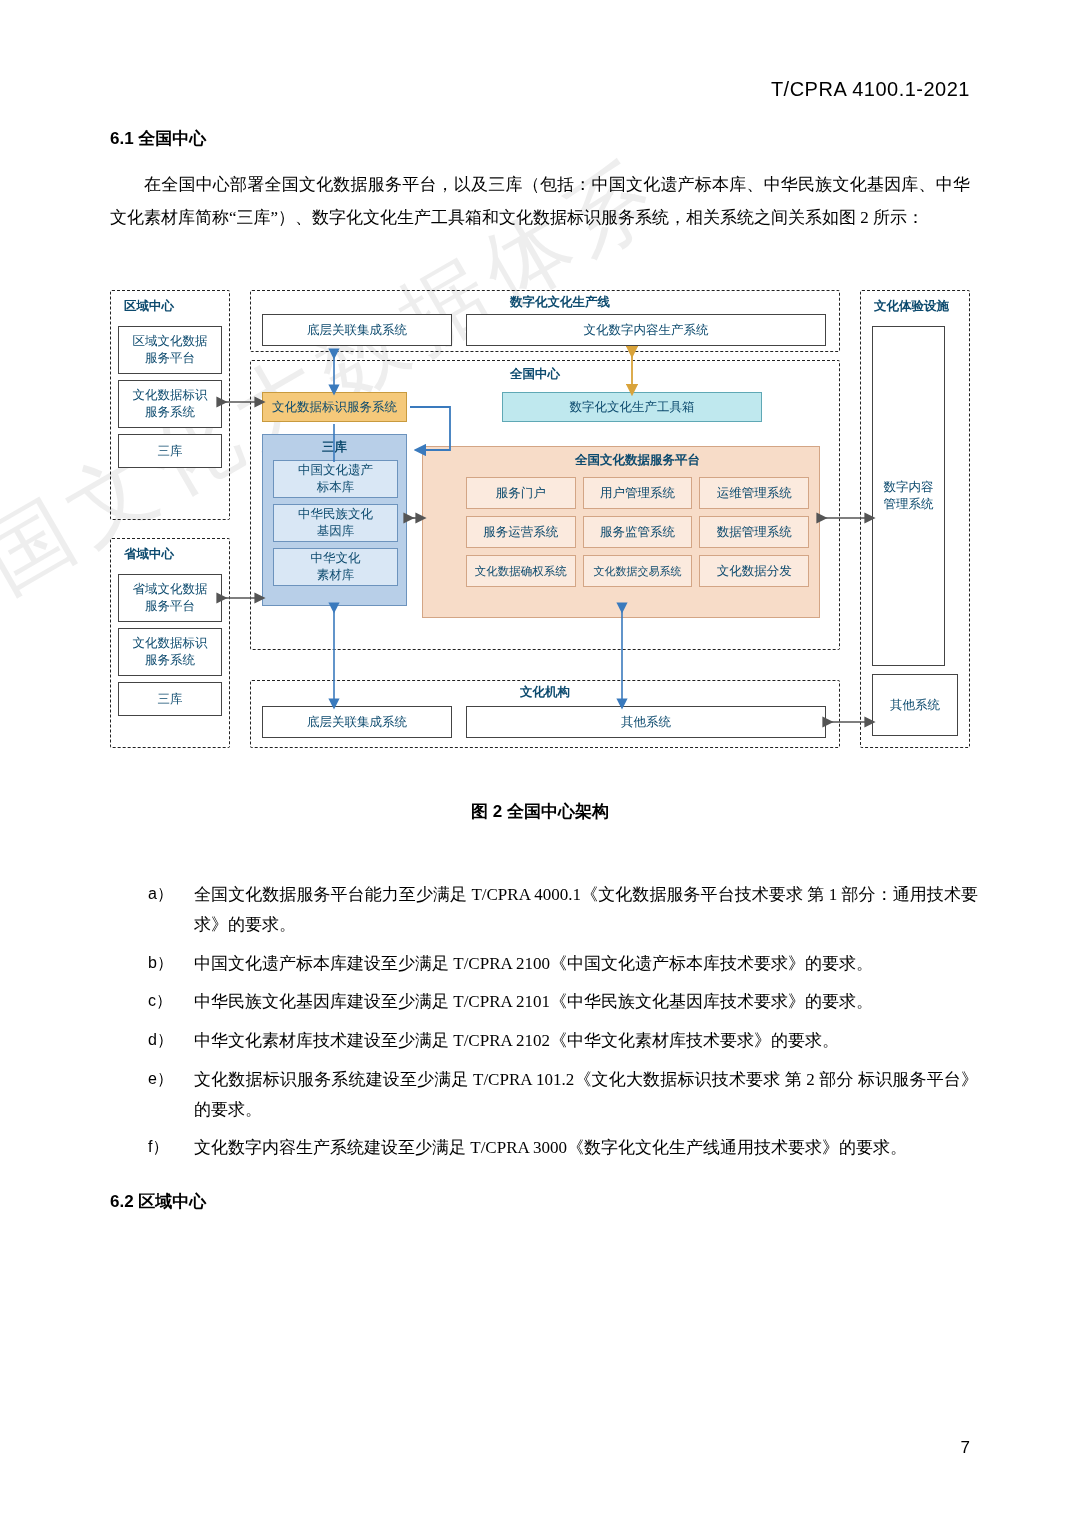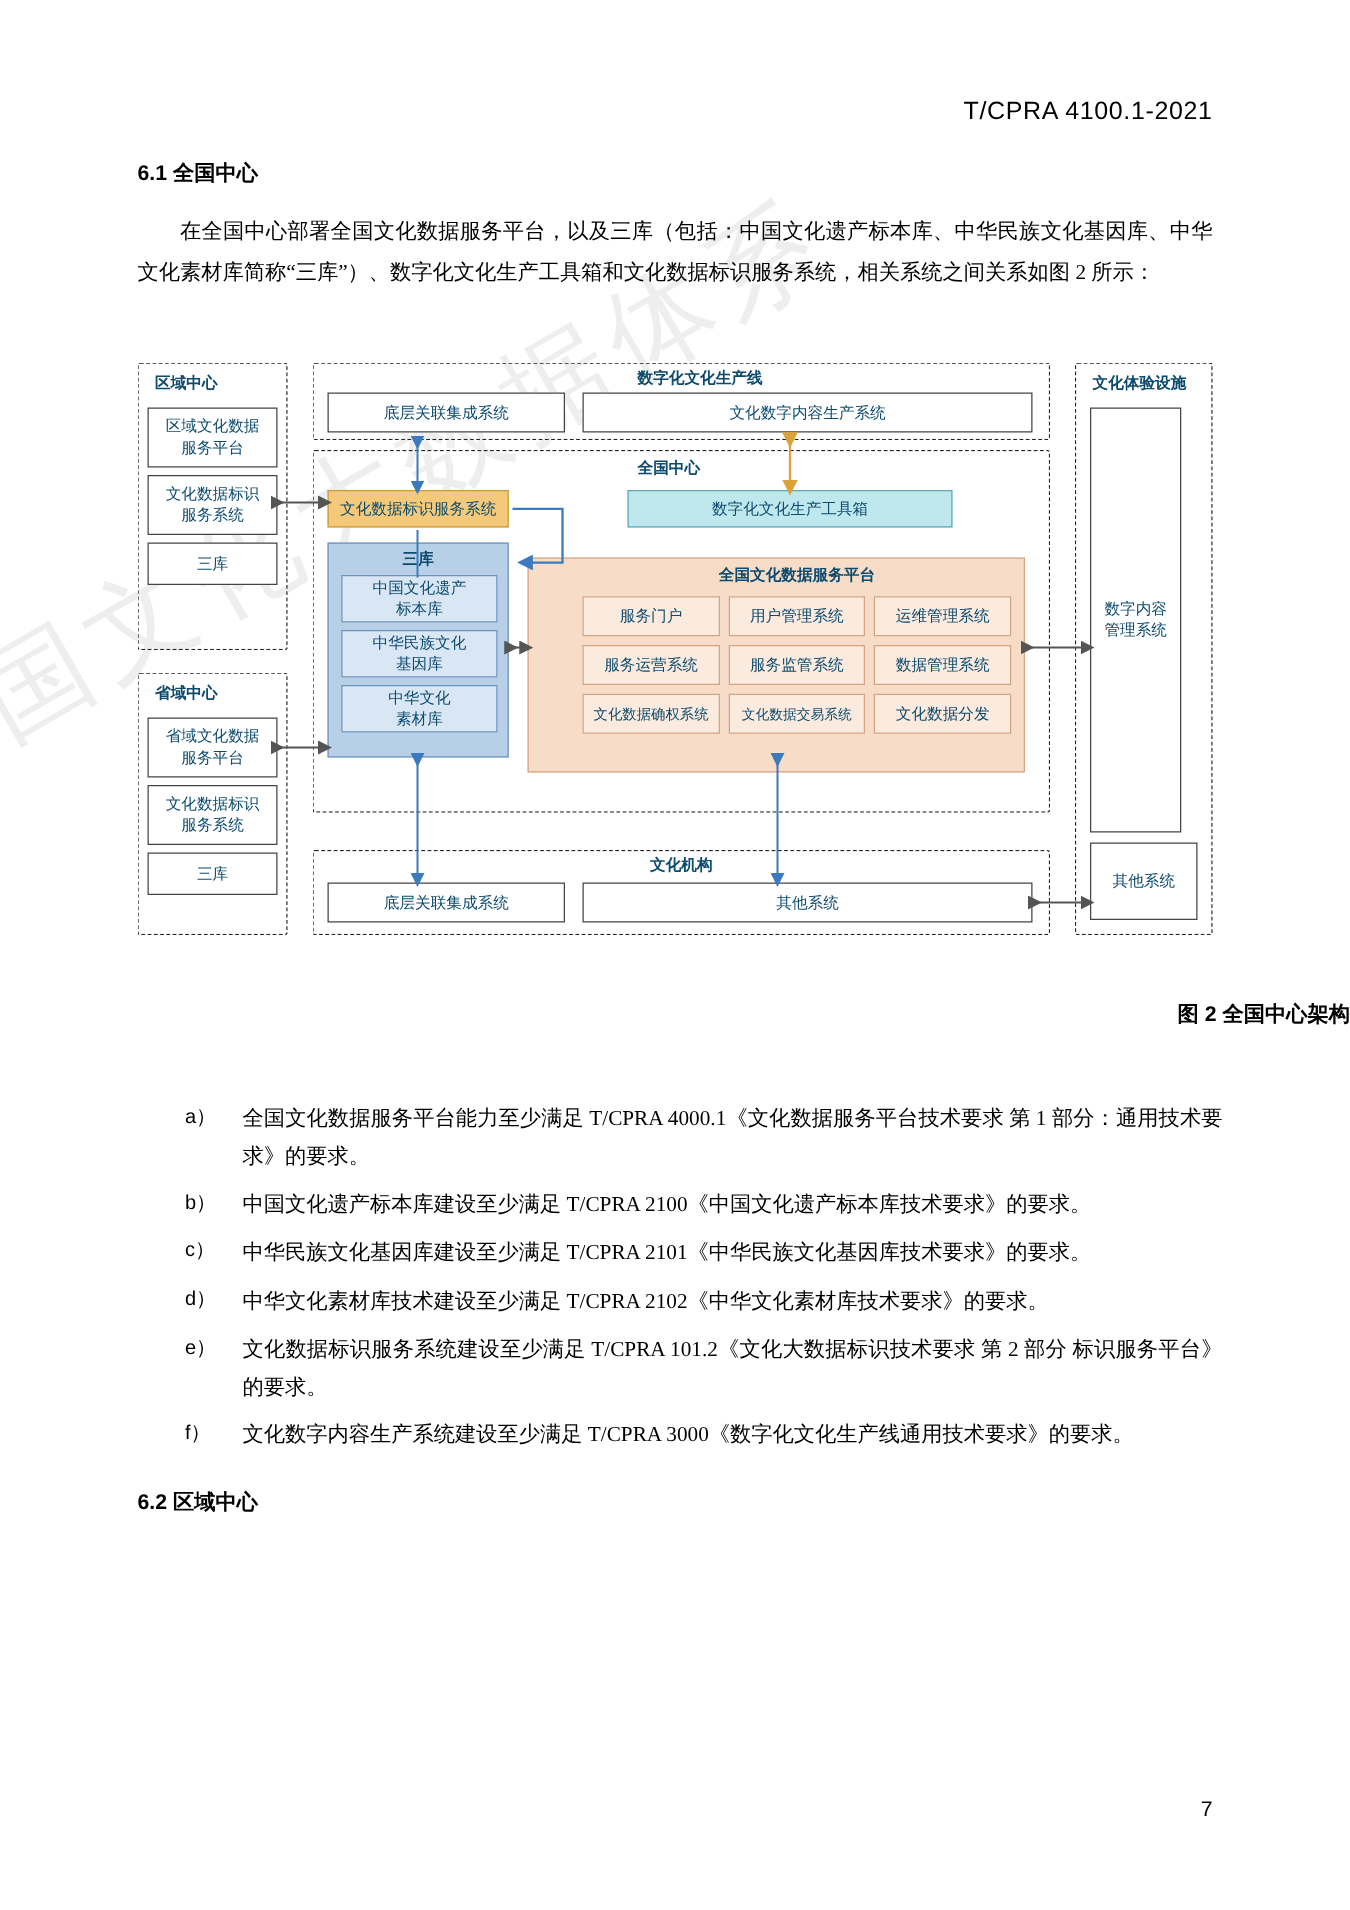"图 2 全国中心架构" .figure-caption { text-align: right -> center }
